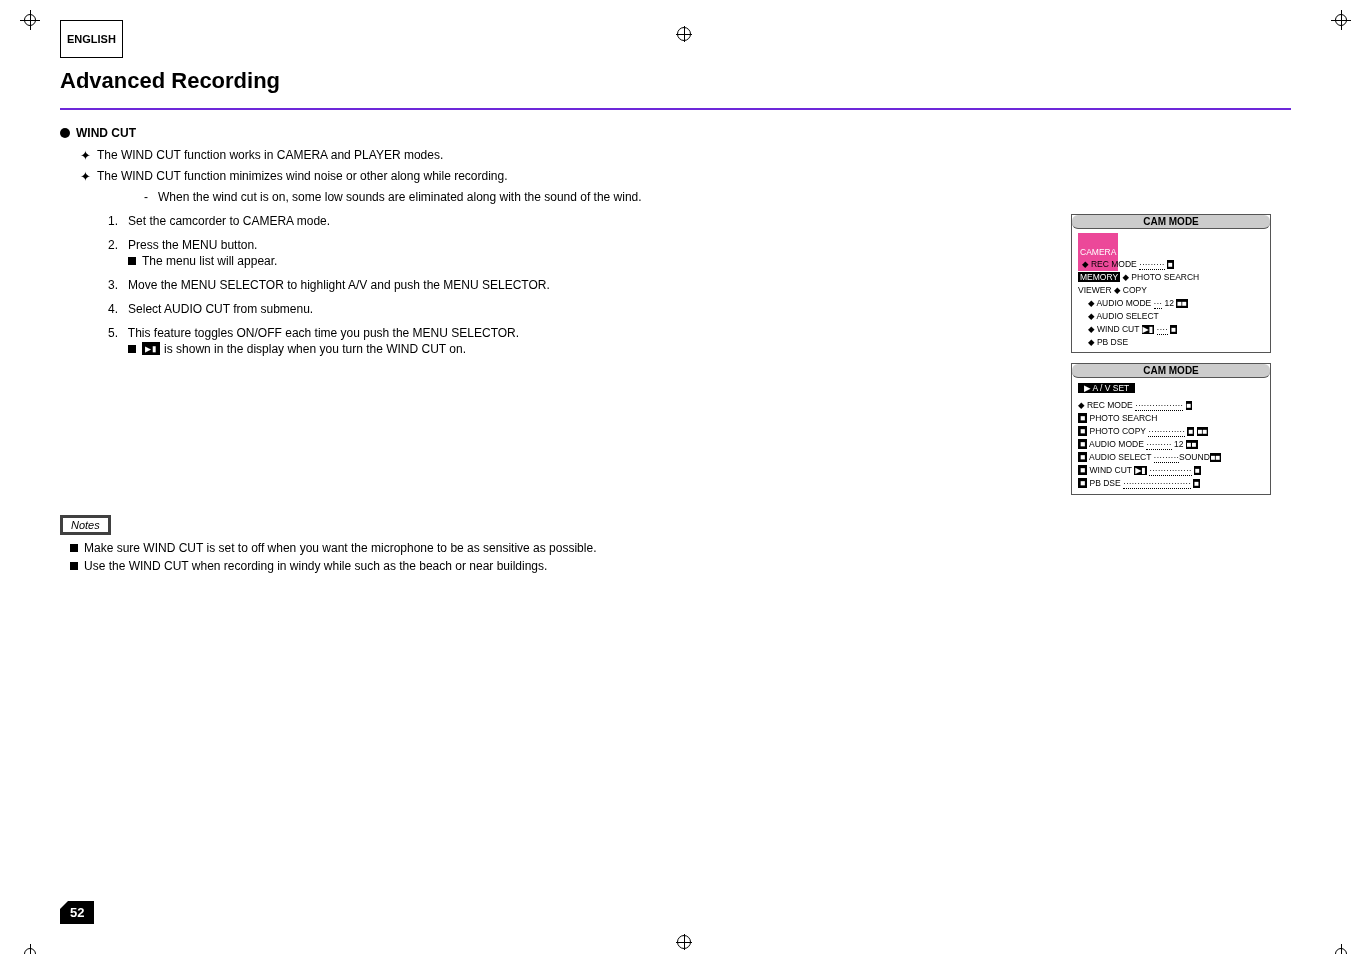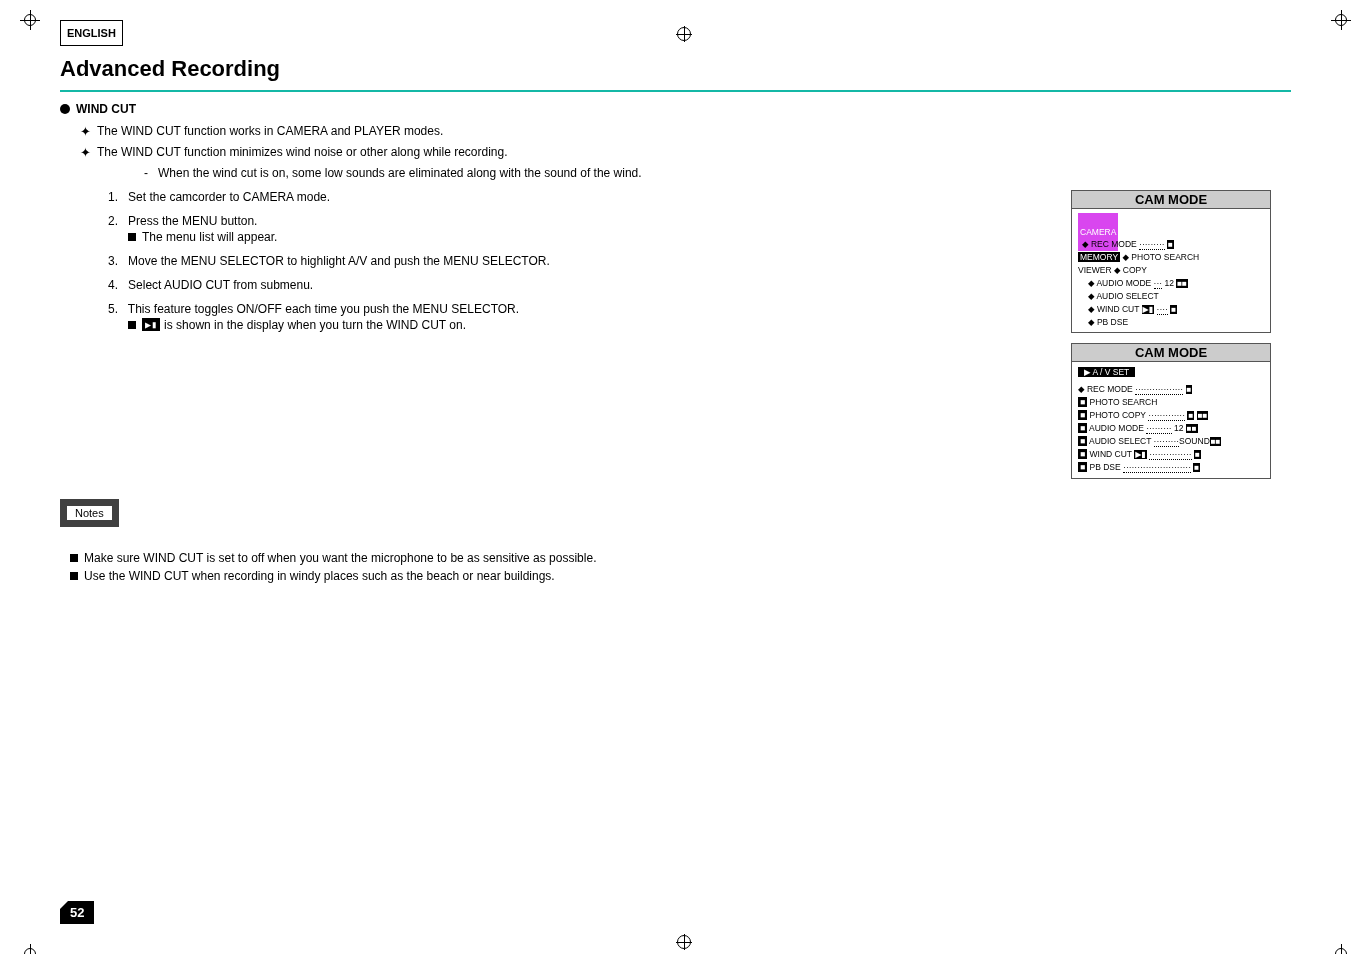"ENGLISH" .lang-badge { padding: 6px 6px -> 12px 6px }
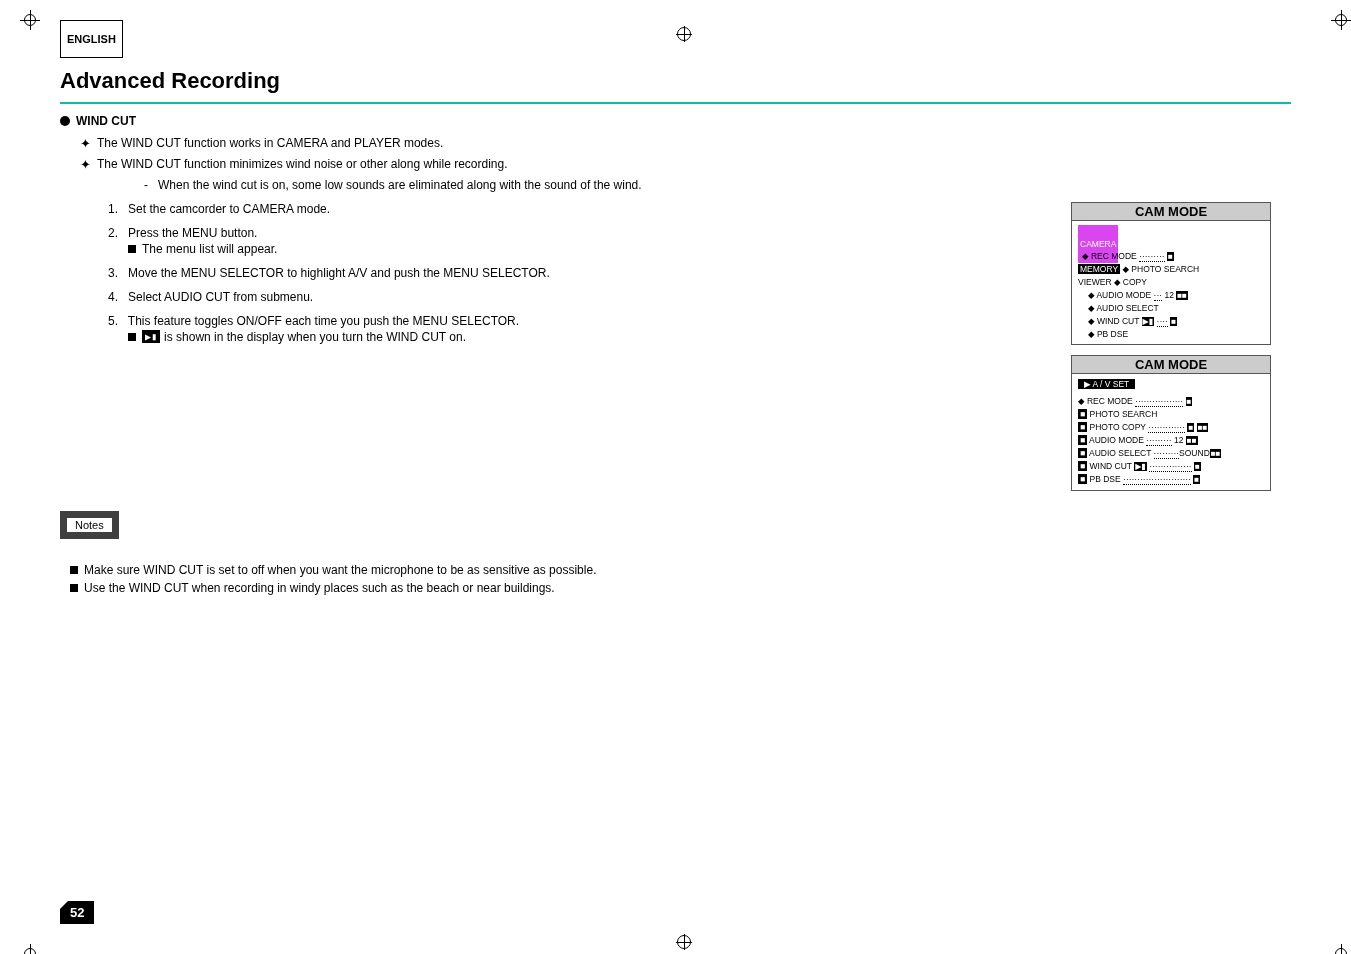"Advanced Recording" .main-title { border-bottom: 2px solid #14b8a6 -> 2px solid #6d28d9; margin-bottom: 10px -> 16px; padding-bottom: 8px -> 14px }
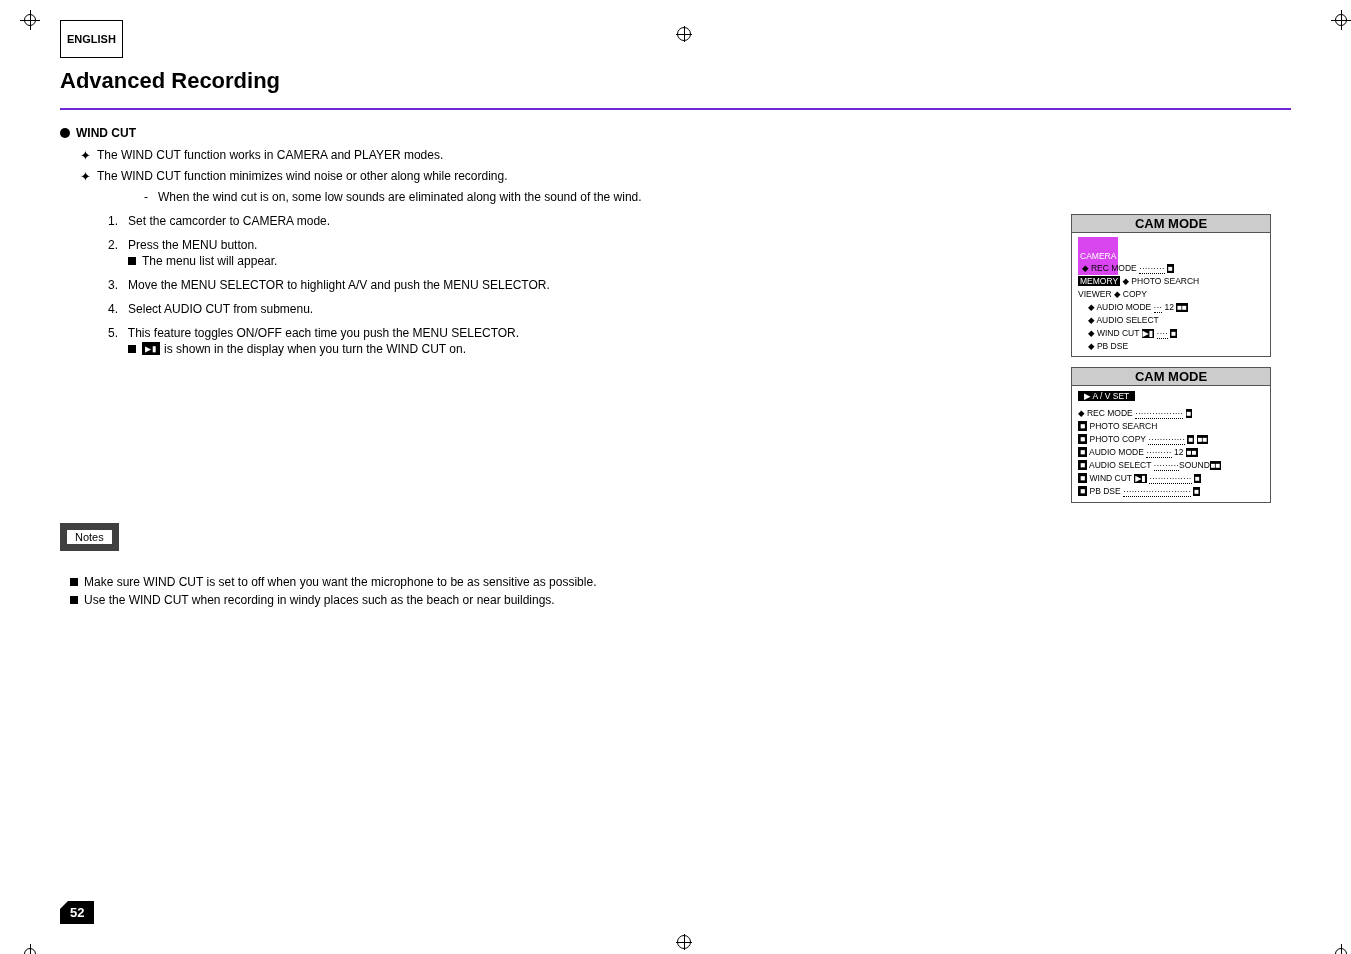"CAM MODE" .menu-box-title { border-radius: none -> 6px; font-size: 13px -> 10px }
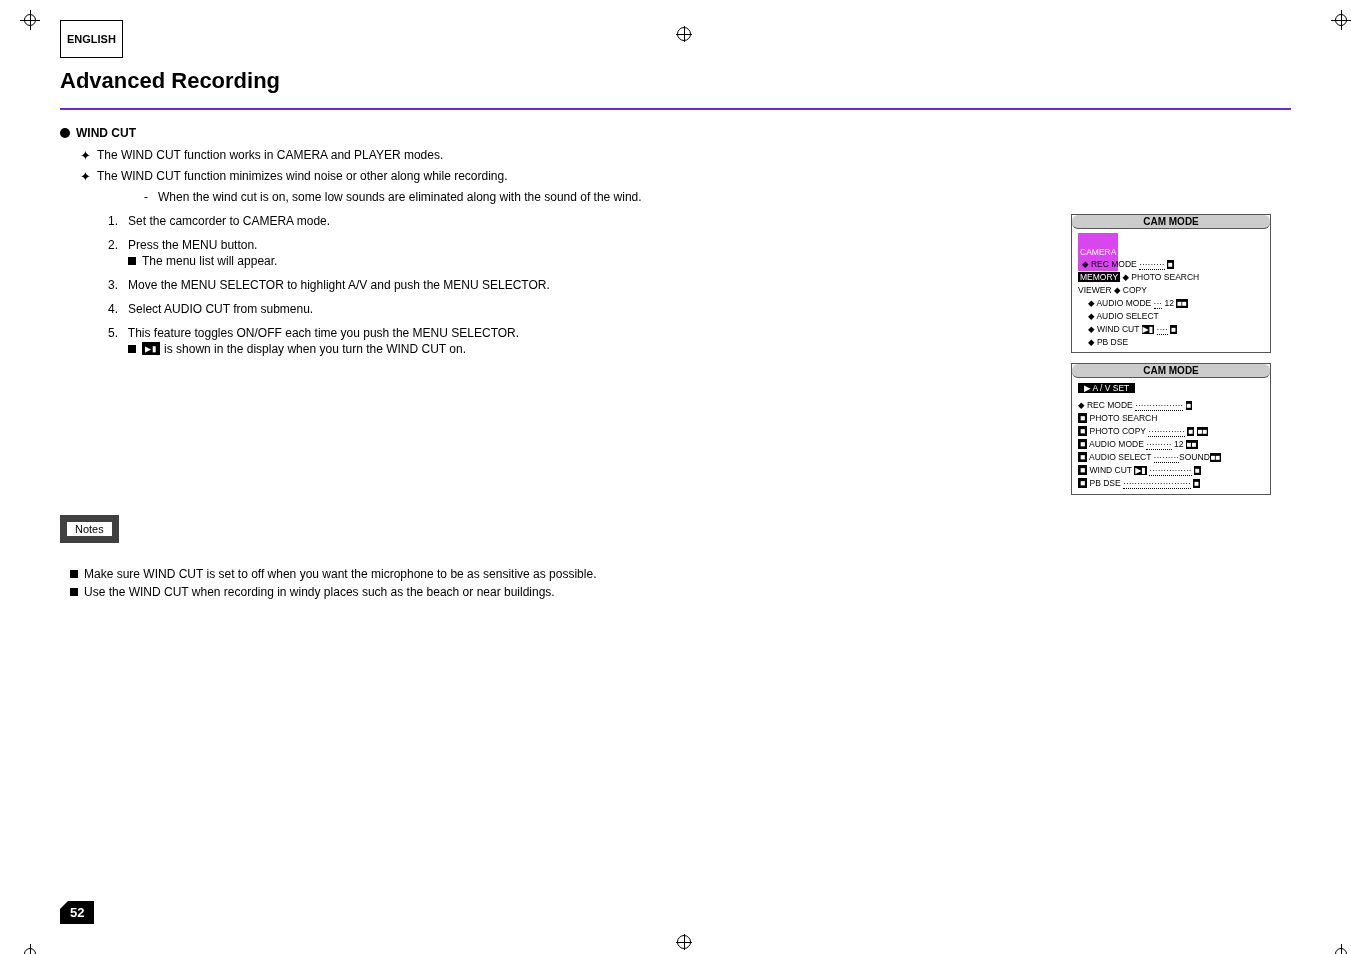"CAMERA" span { background: #d946ef -> #ec4899 }
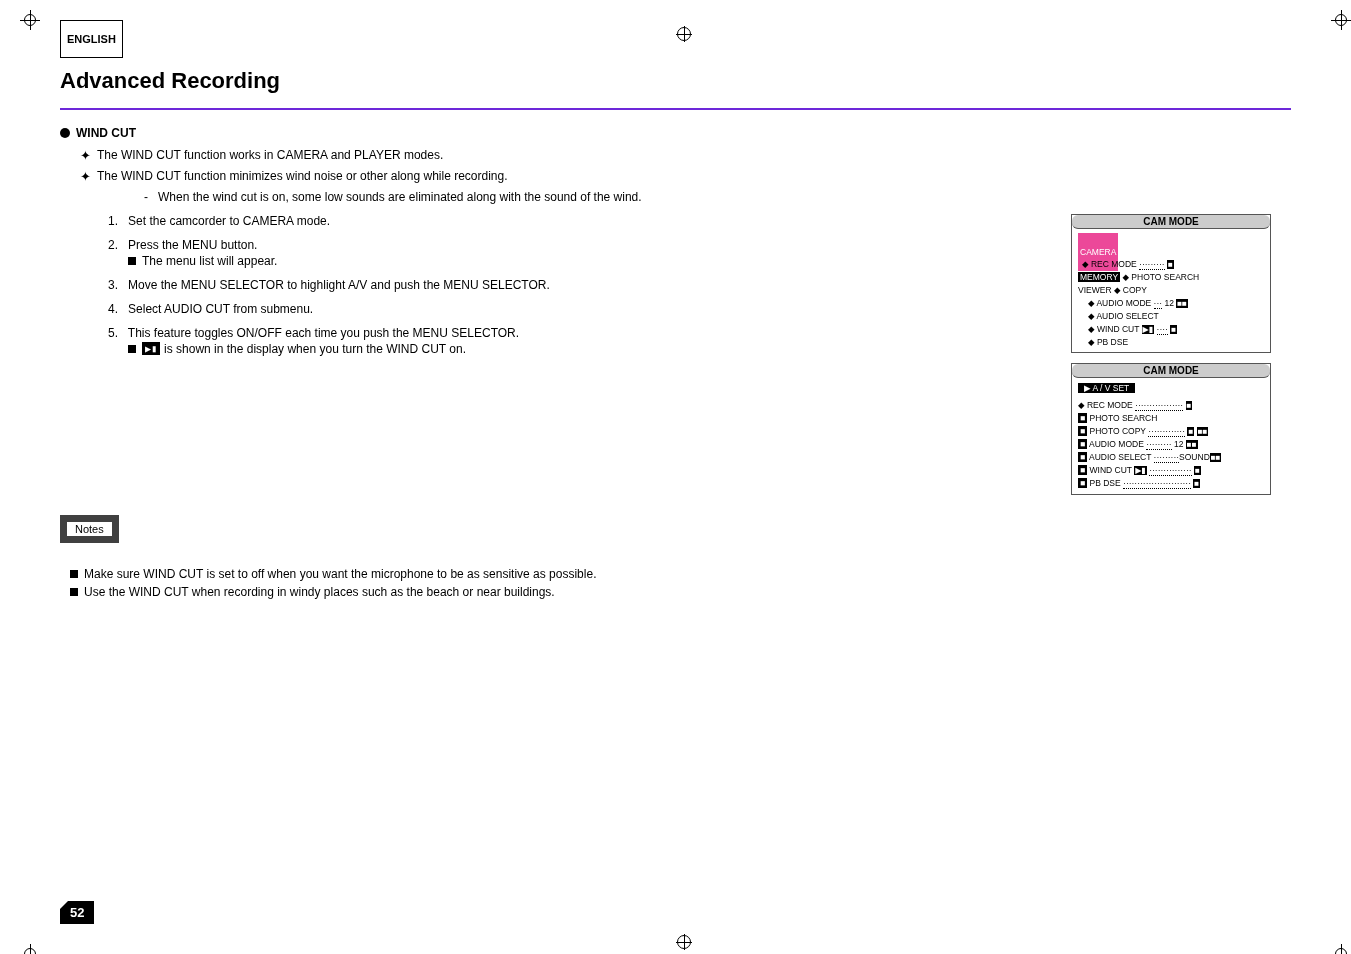"Notes" .notes-label { border: 7px solid #404040 -> 3px solid #404040; font-style: none -> italic; margin-bottom: 24px -> 6px }
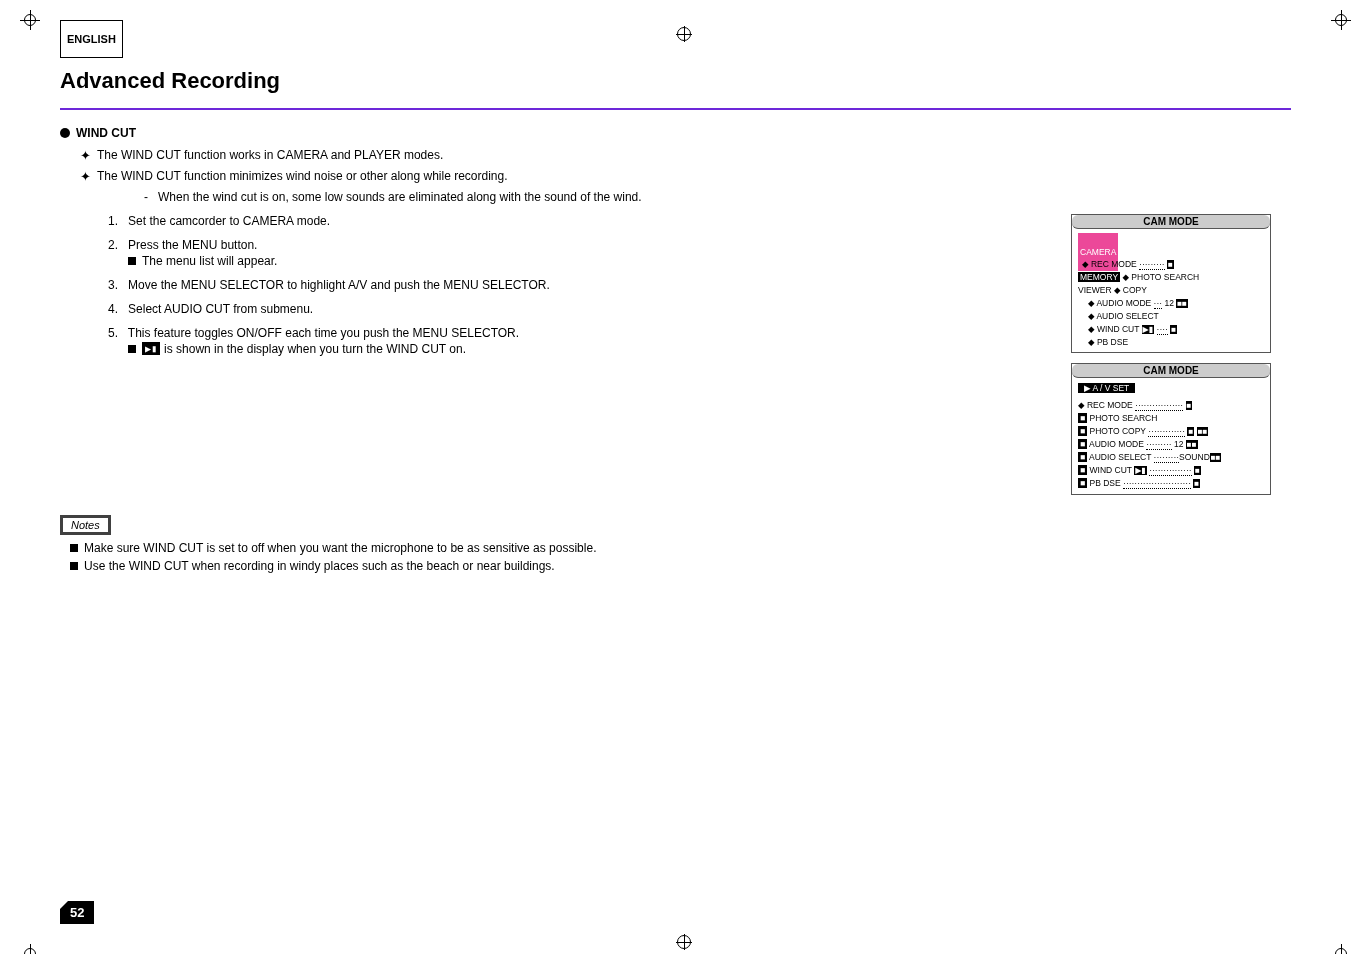"Use the WIND CUT when" span { text: places -> while }
